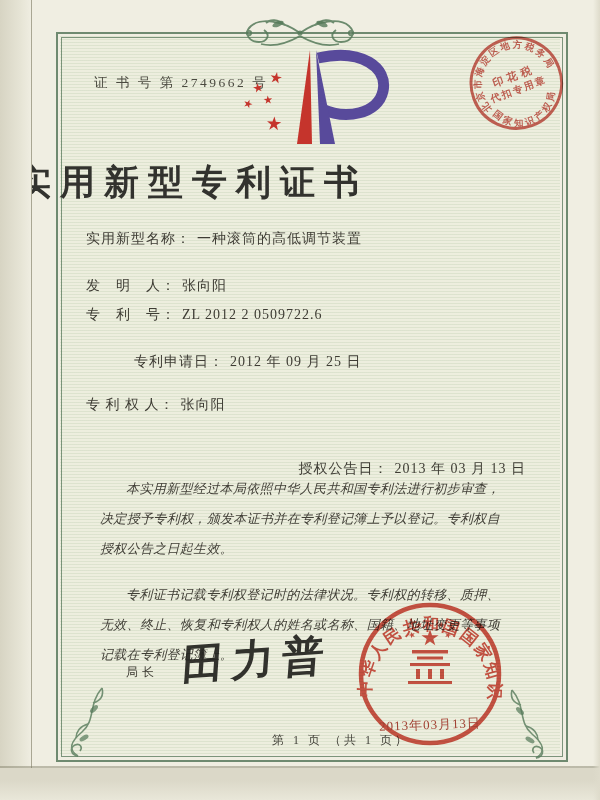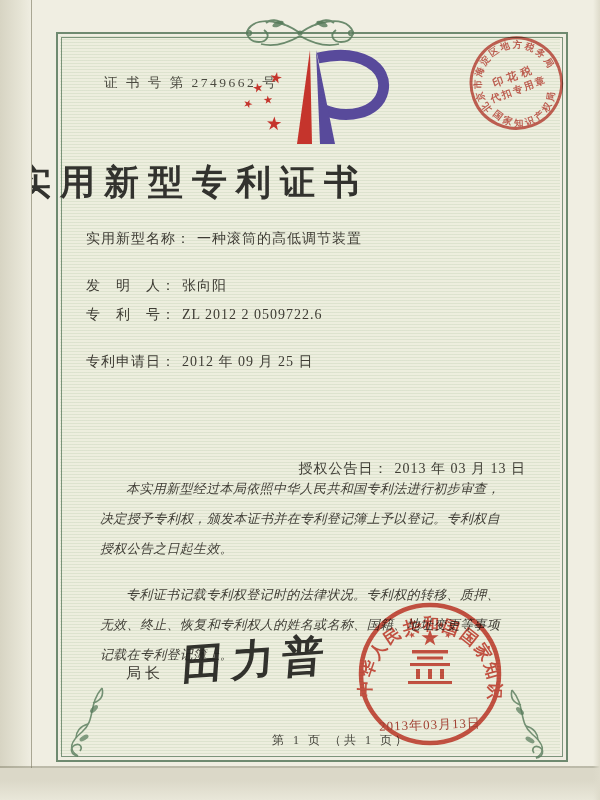"证 书 号 第 2749662" .cert-number { left: 104px -> 94px }
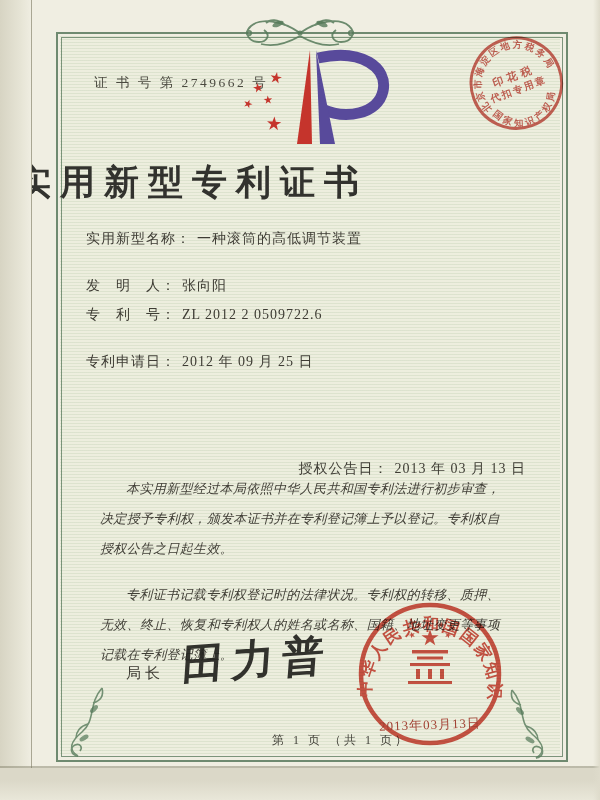"专利申请日： 2012 年 09 月" .f3 { margin-left: none -> 48px }
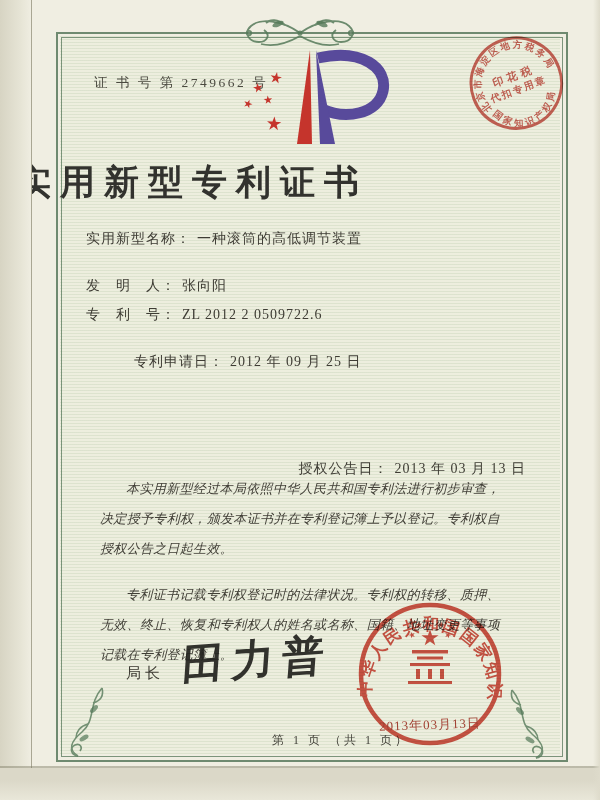"专 利 权 人： 张向阳" div.field { html: none -> <div> <span>专 利 权 人：</span><span>张向阳</span> </div> }
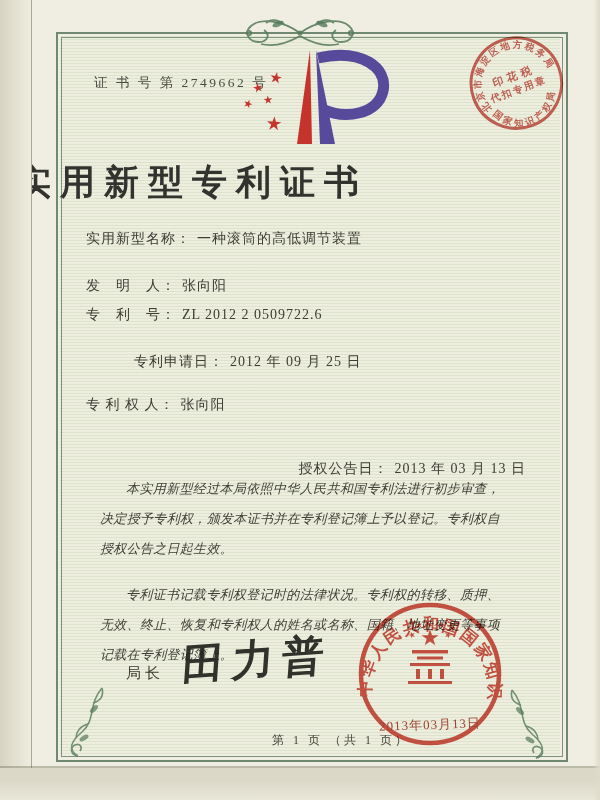"局长" .sig-role { font-size: 15px -> 12px }
